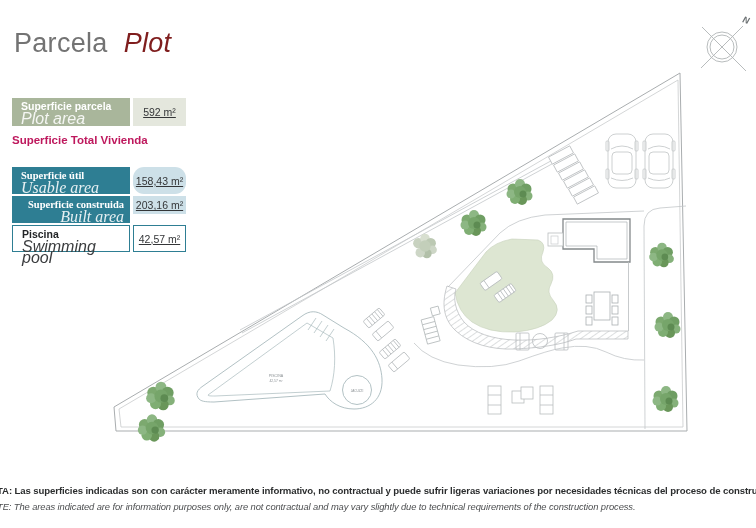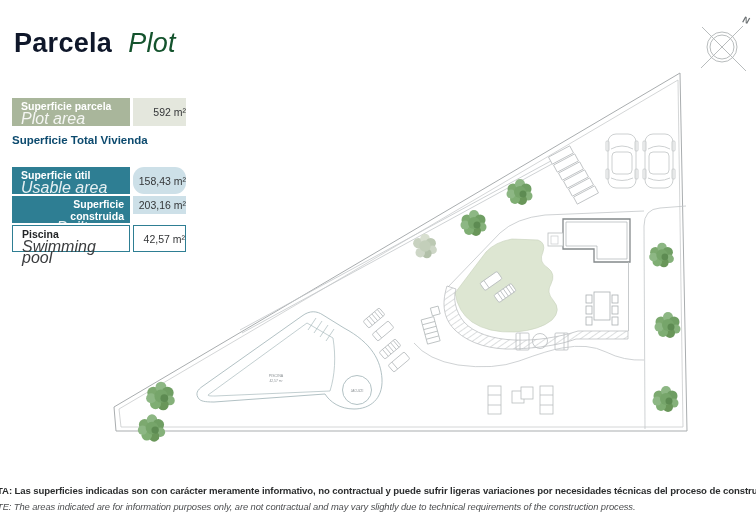"Parcela" .title .es { color: #0f172a -> #737373; font-weight: bold -> normal }
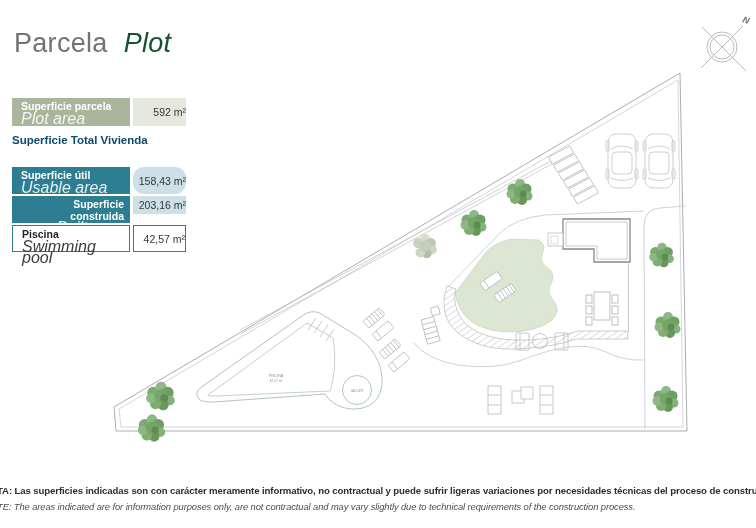"Plot" .title .en { color: #14532d -> #7f1d1d }
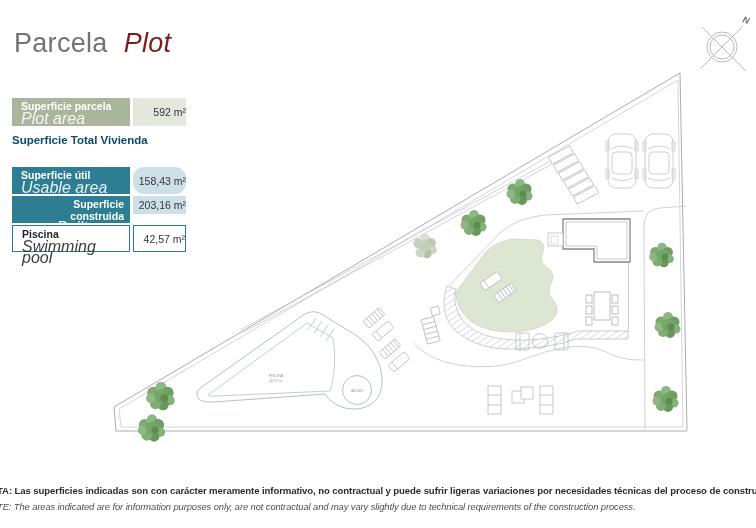"592 m²" .val { justify-content: flex-end -> center; text-decoration: none -> underline }
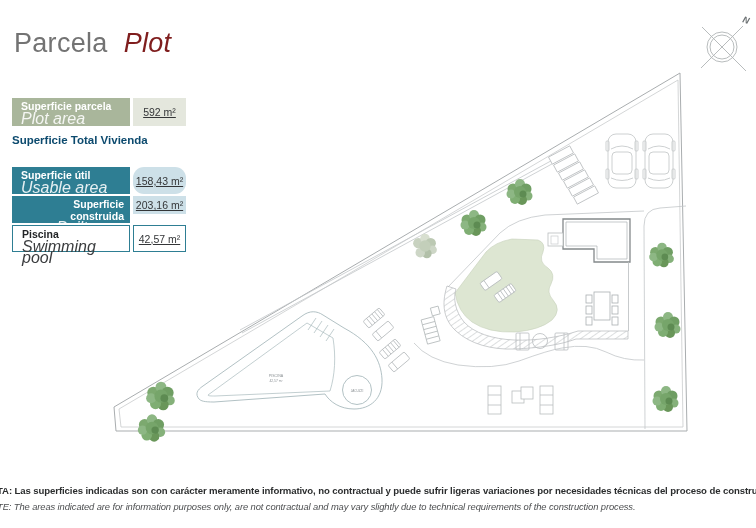"Superficie Total Vivienda" .section-head { color: #0c4a6e -> #be185d }
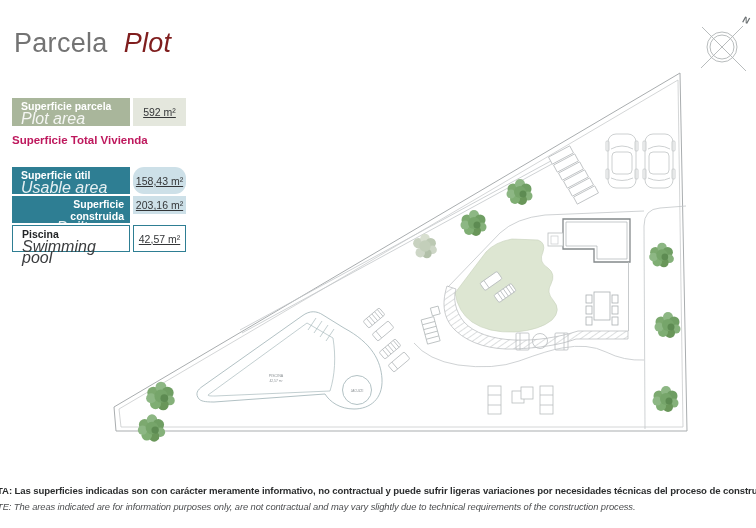"Superficie útil" .row-teal { font-family: none -> Liberation Serif, serif }
